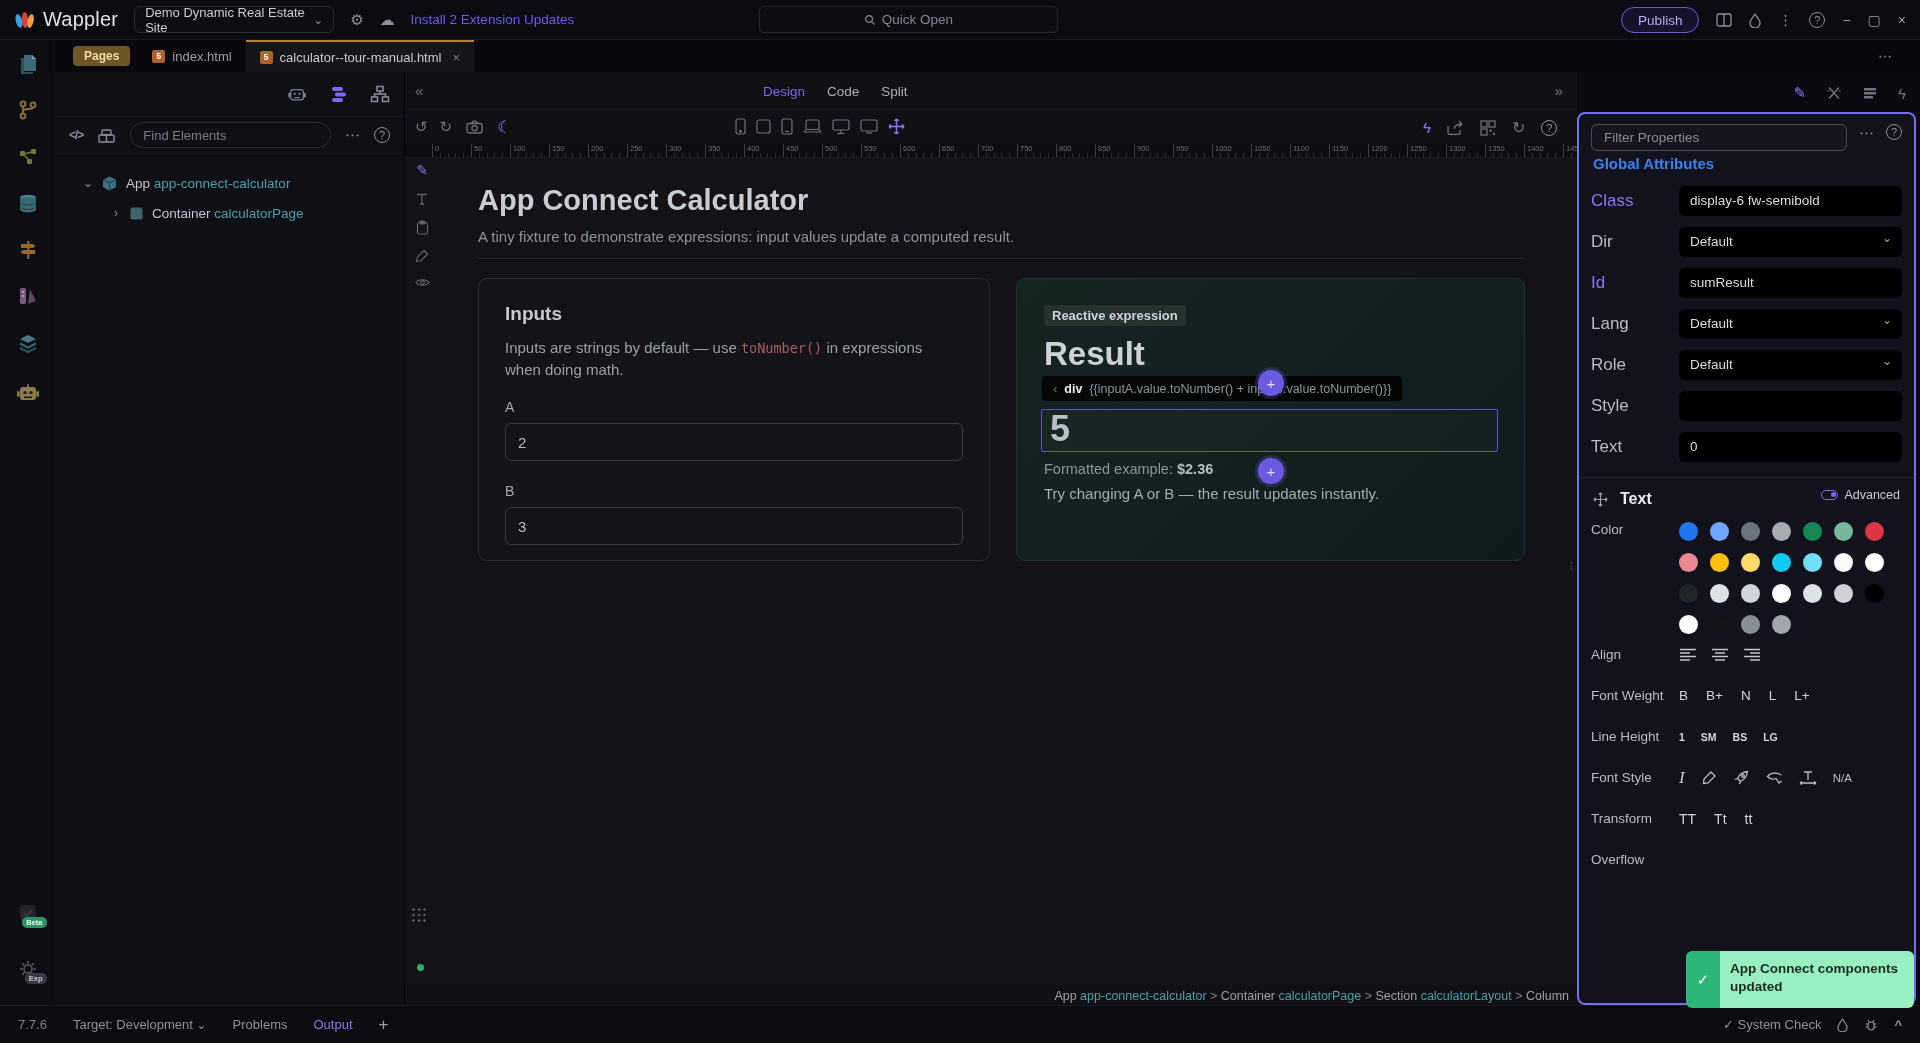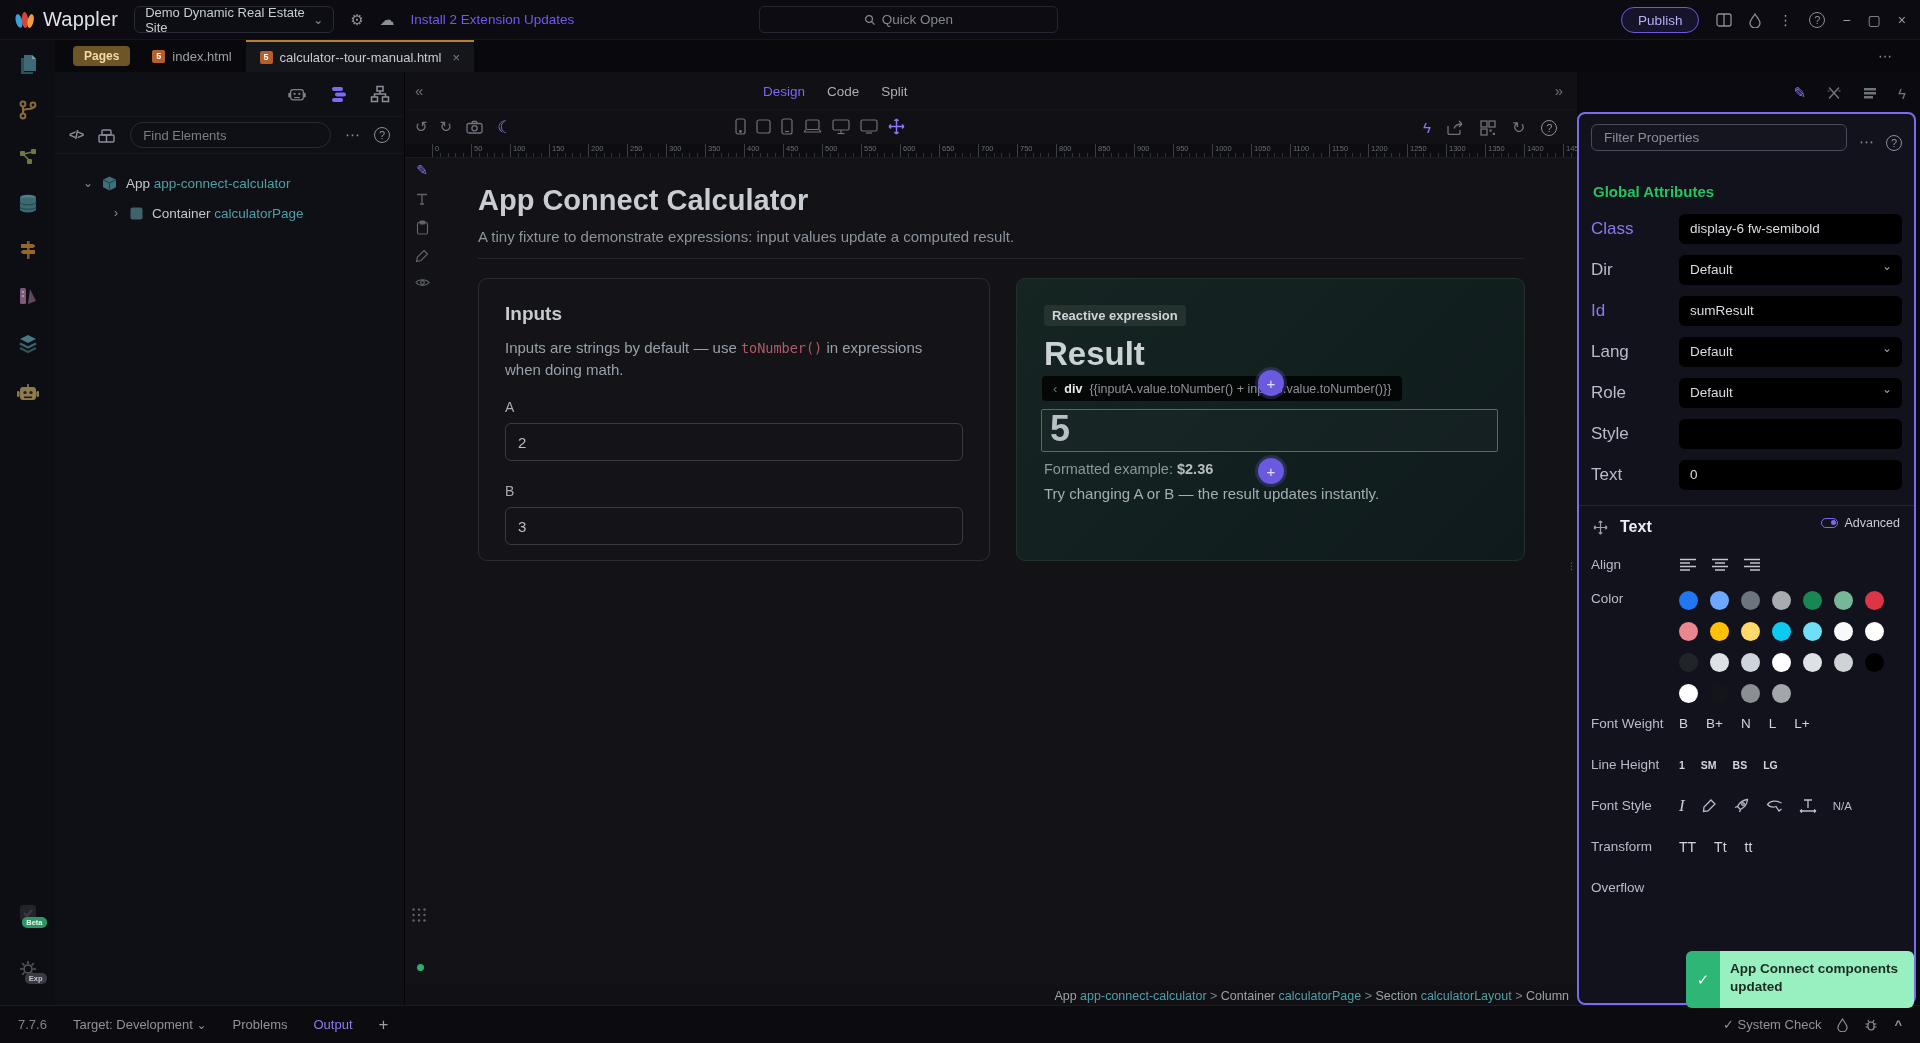"Filter Properties" .rp-header { align-items: flex-end -> flex-start }
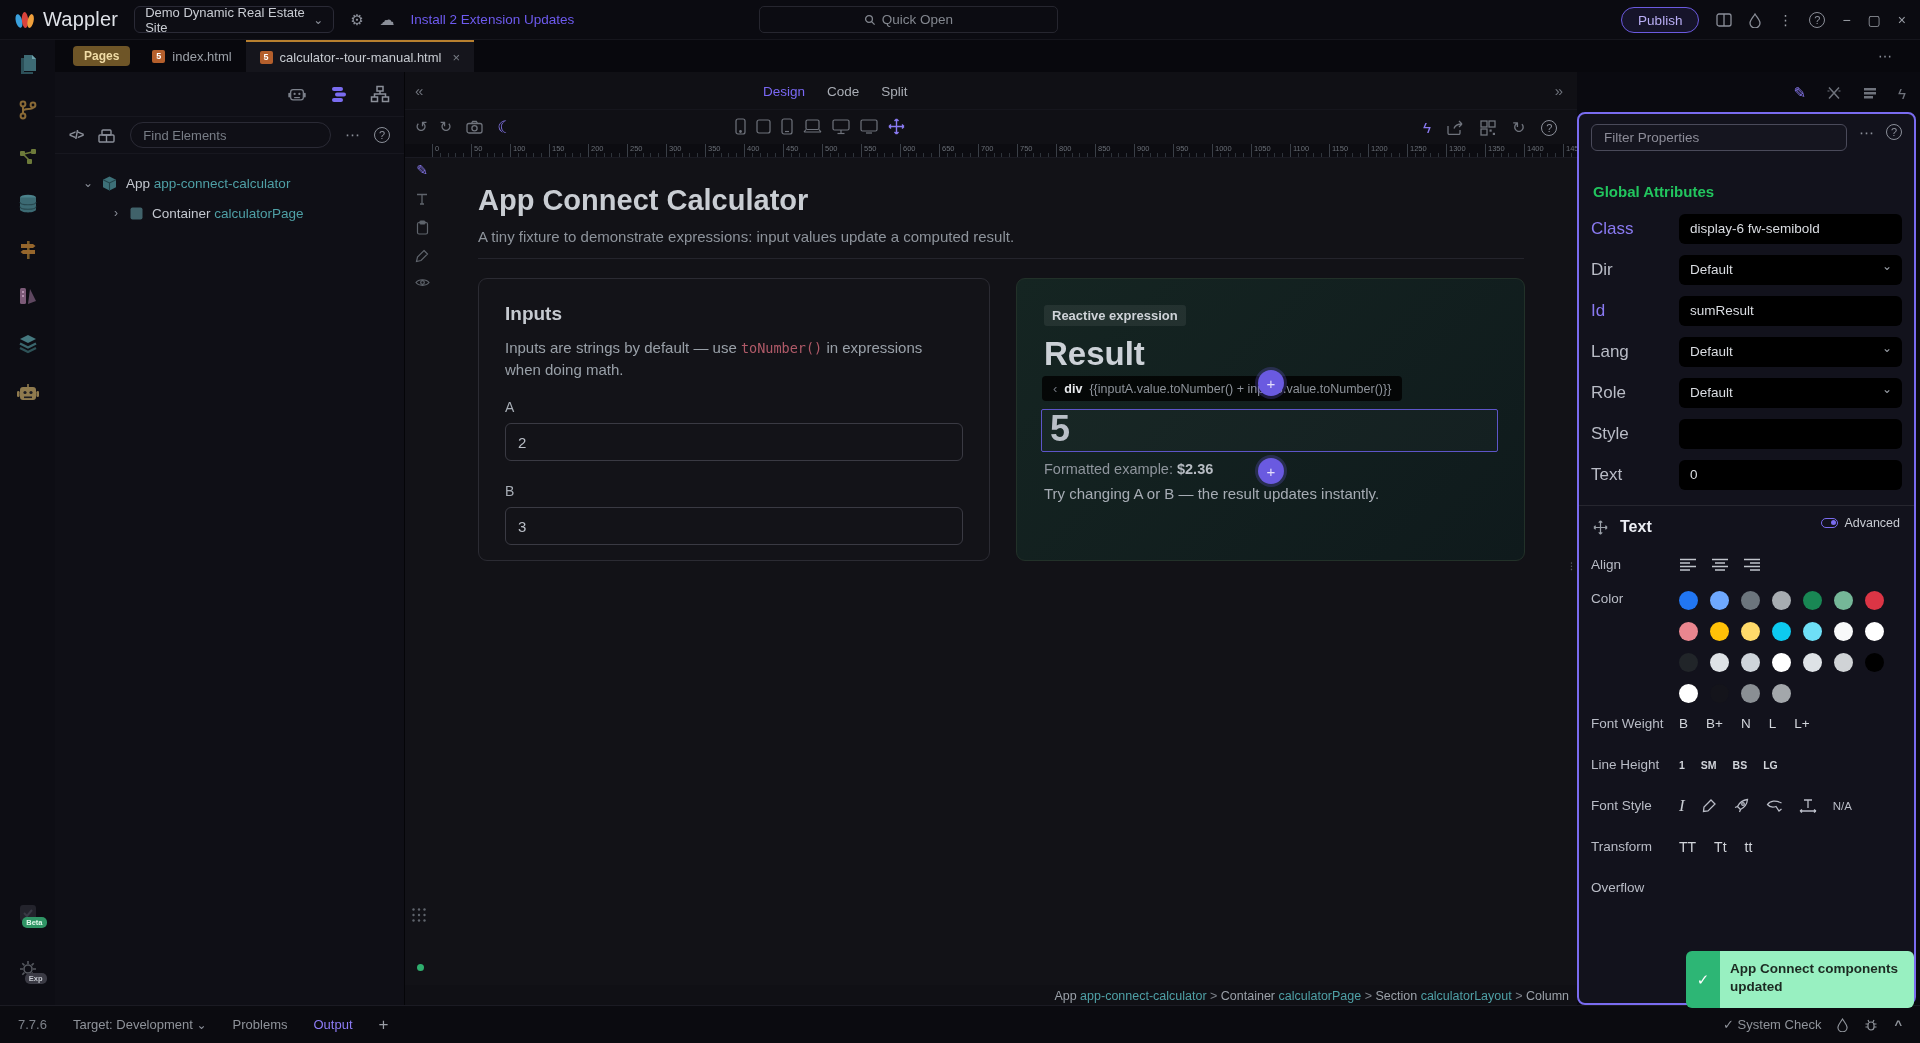"Global Attributes" .rp-title { color: #22c55e -> #3b82f6; margin: 32px 2px 8px 2px -> 4px 2px 8px 2px }
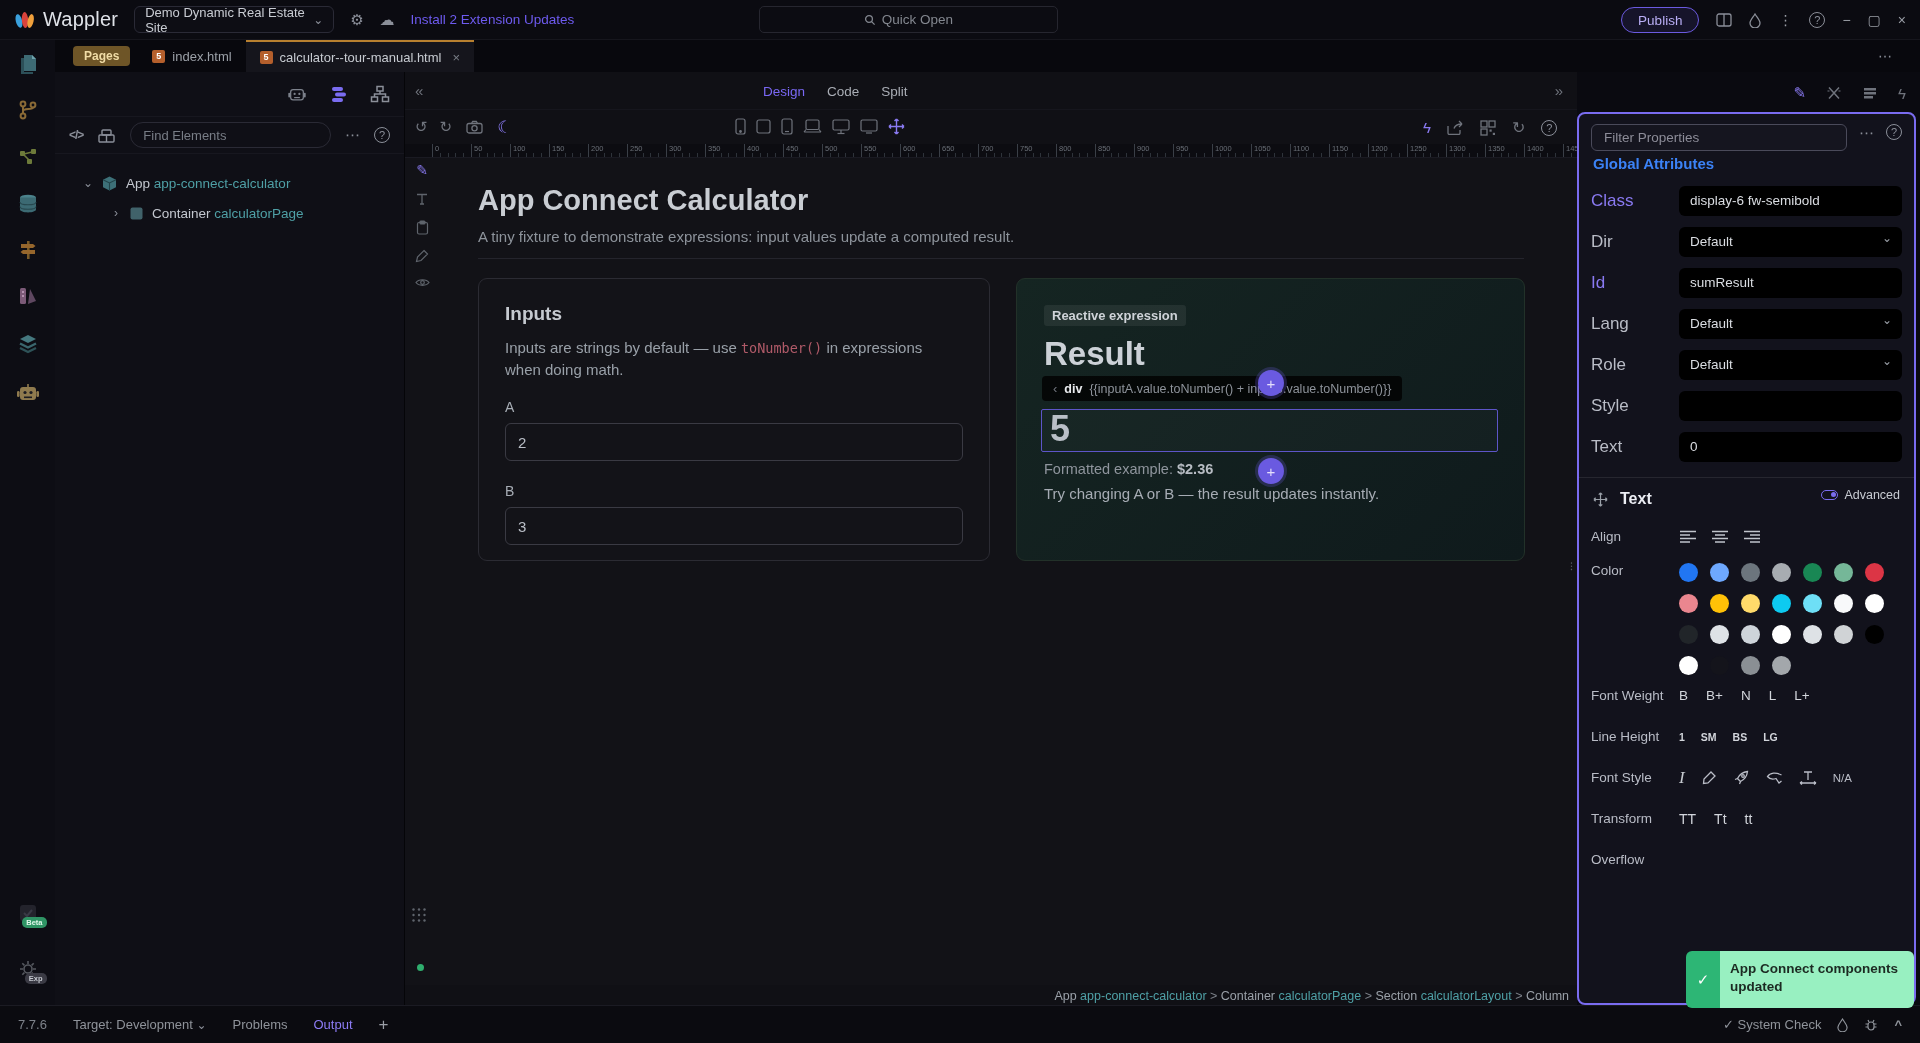"Align" div.prow { order: before "Color" -> after "Color" }
